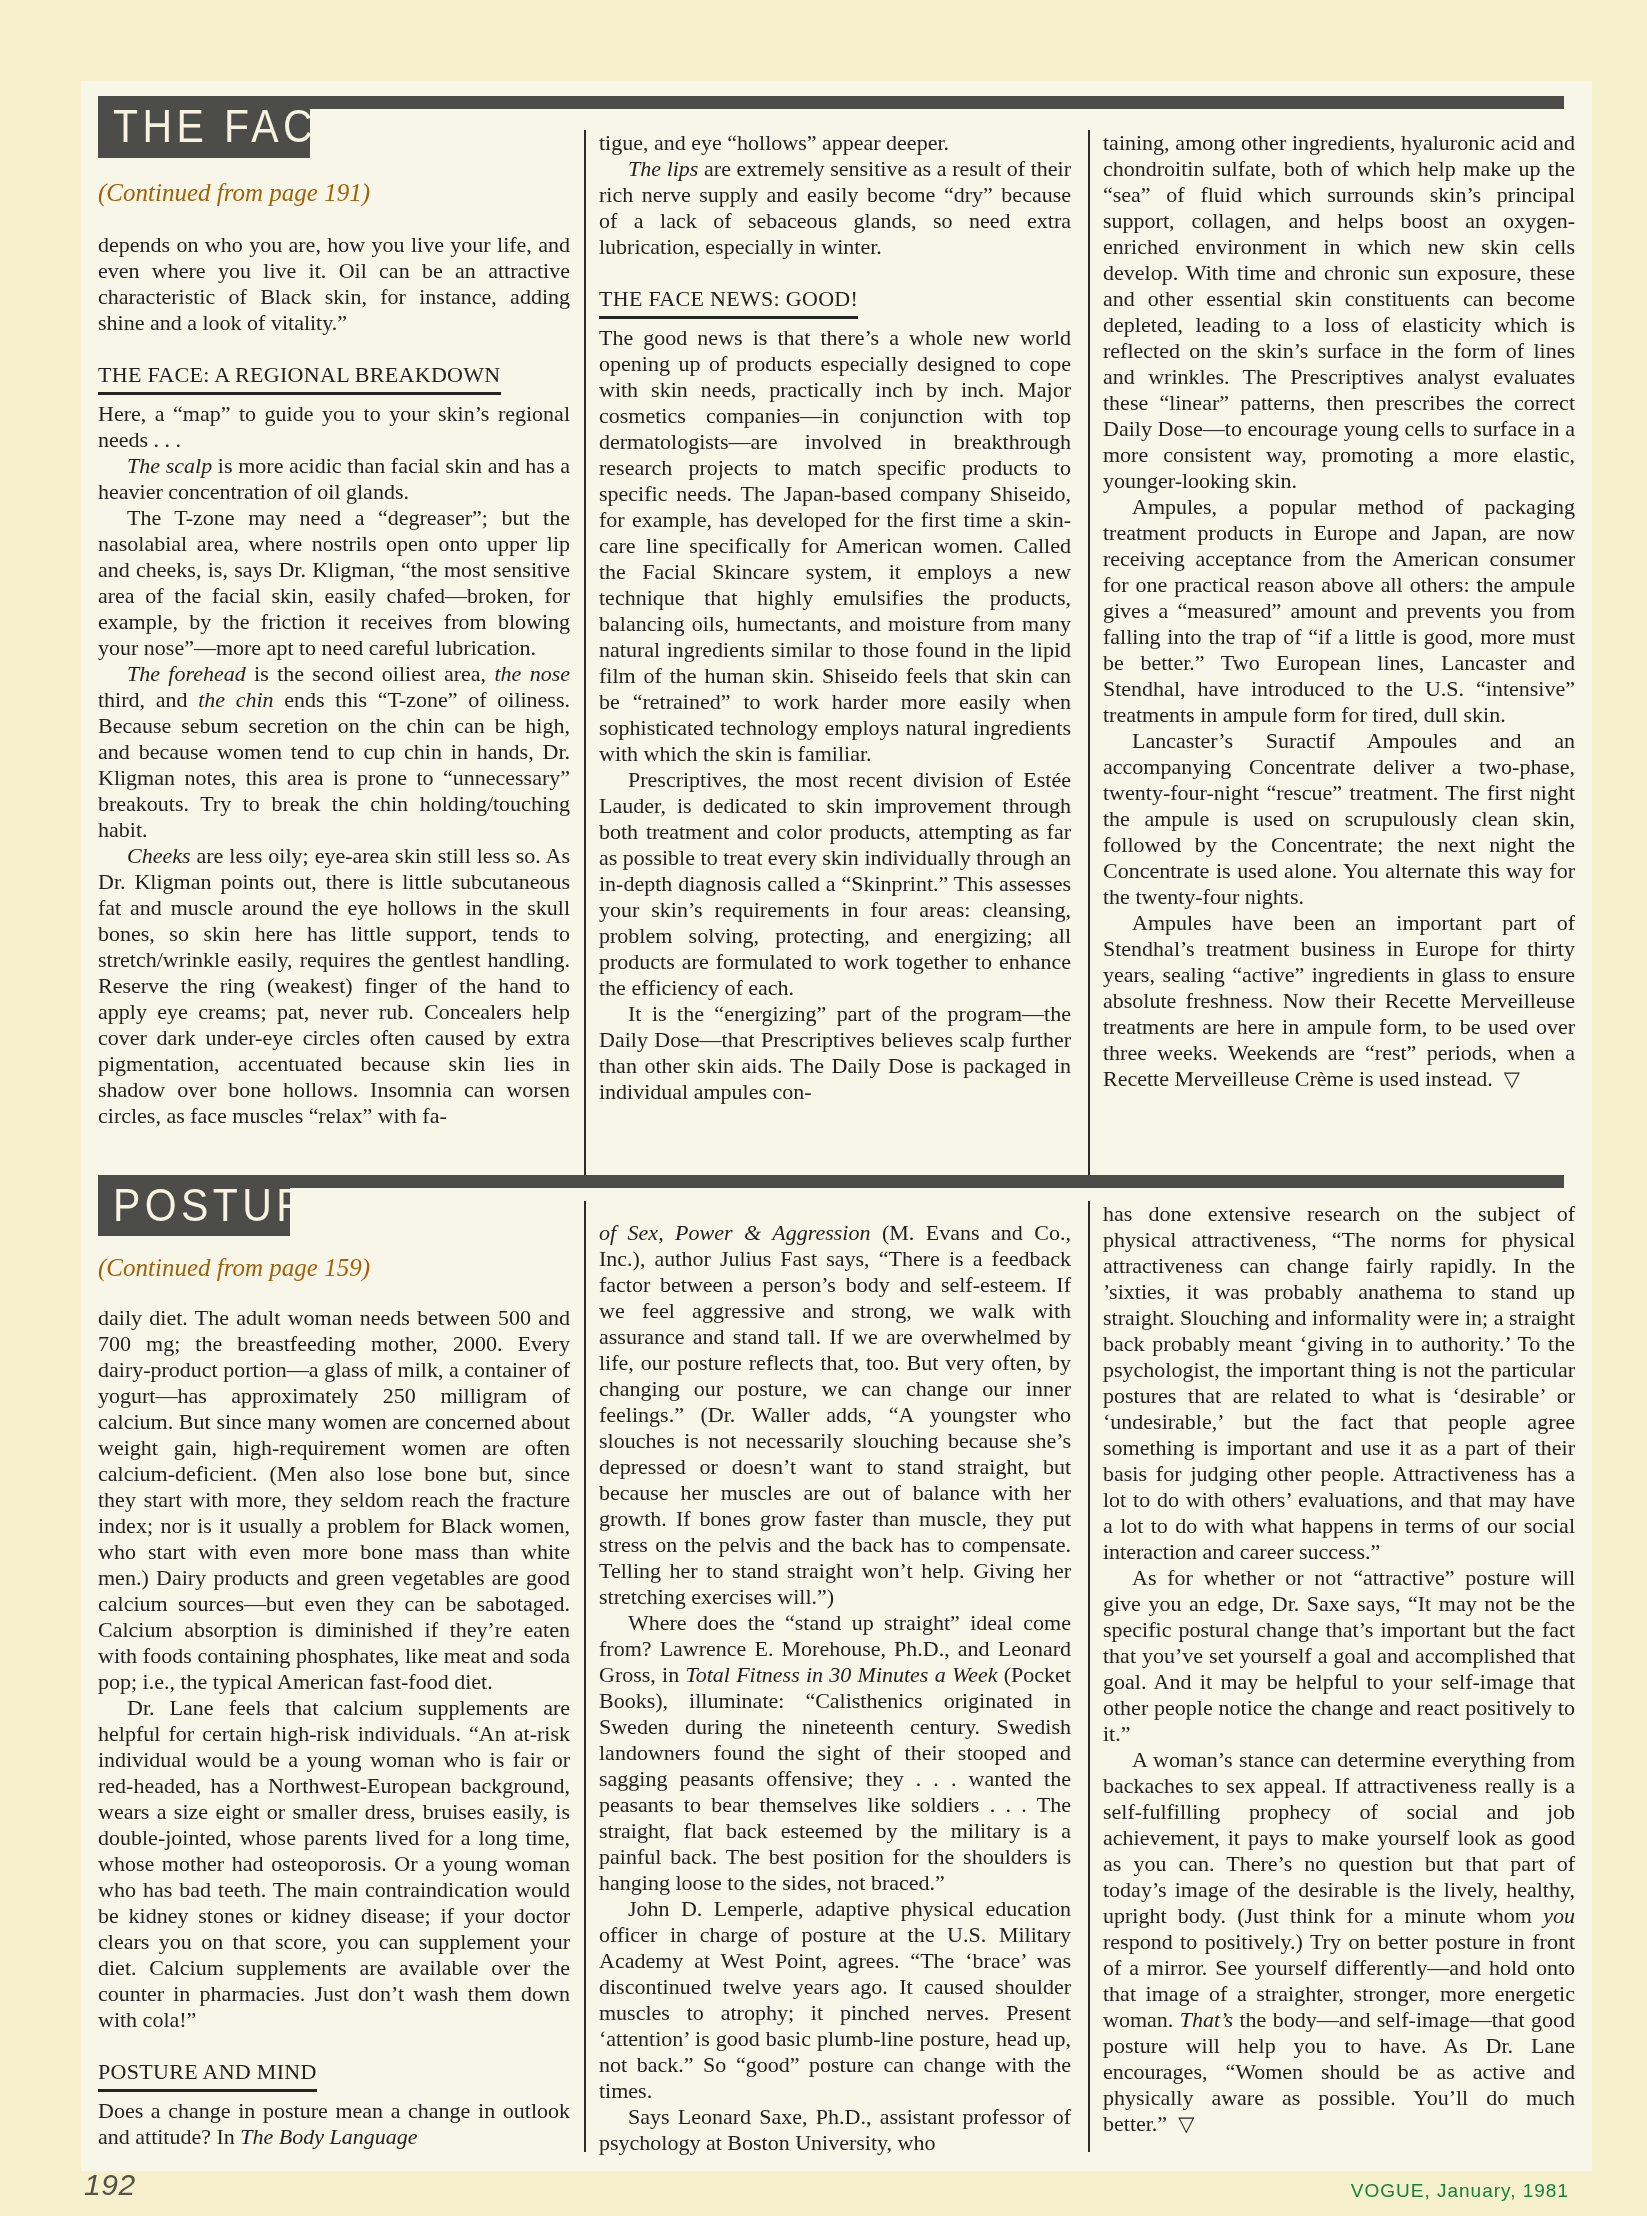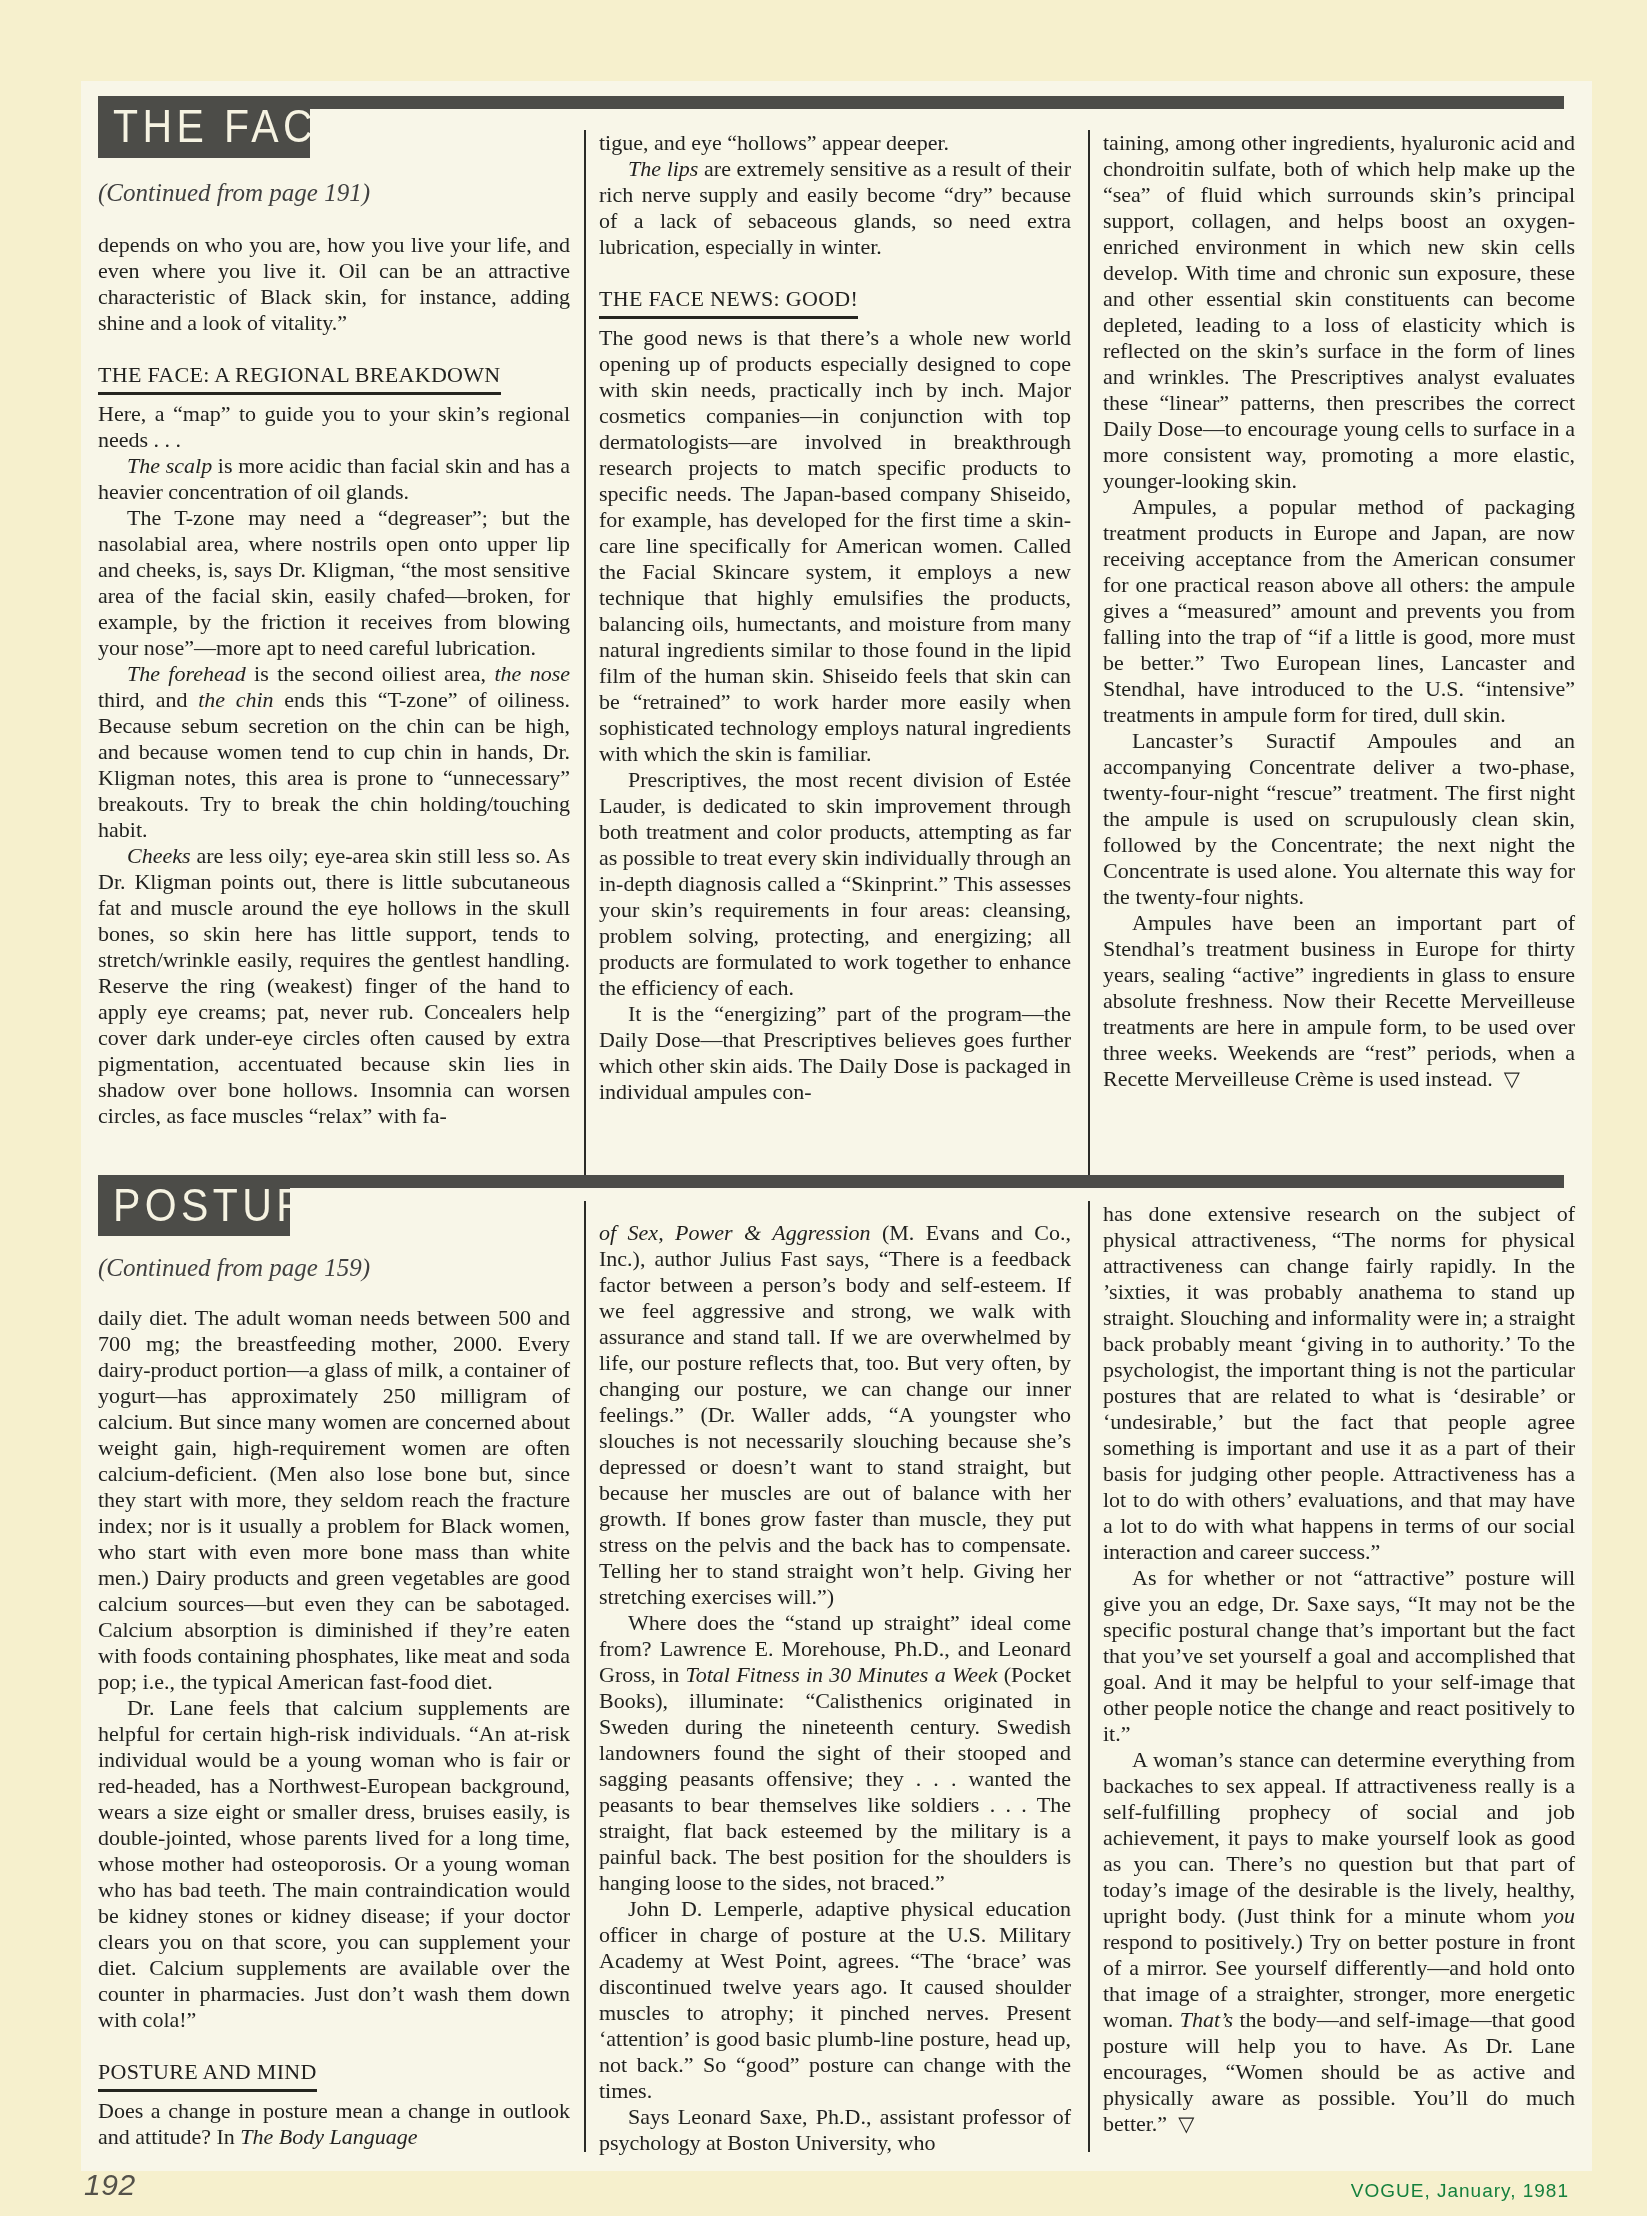"(Continued from page 191)" .continued { color: #404040 -> #a16207 }
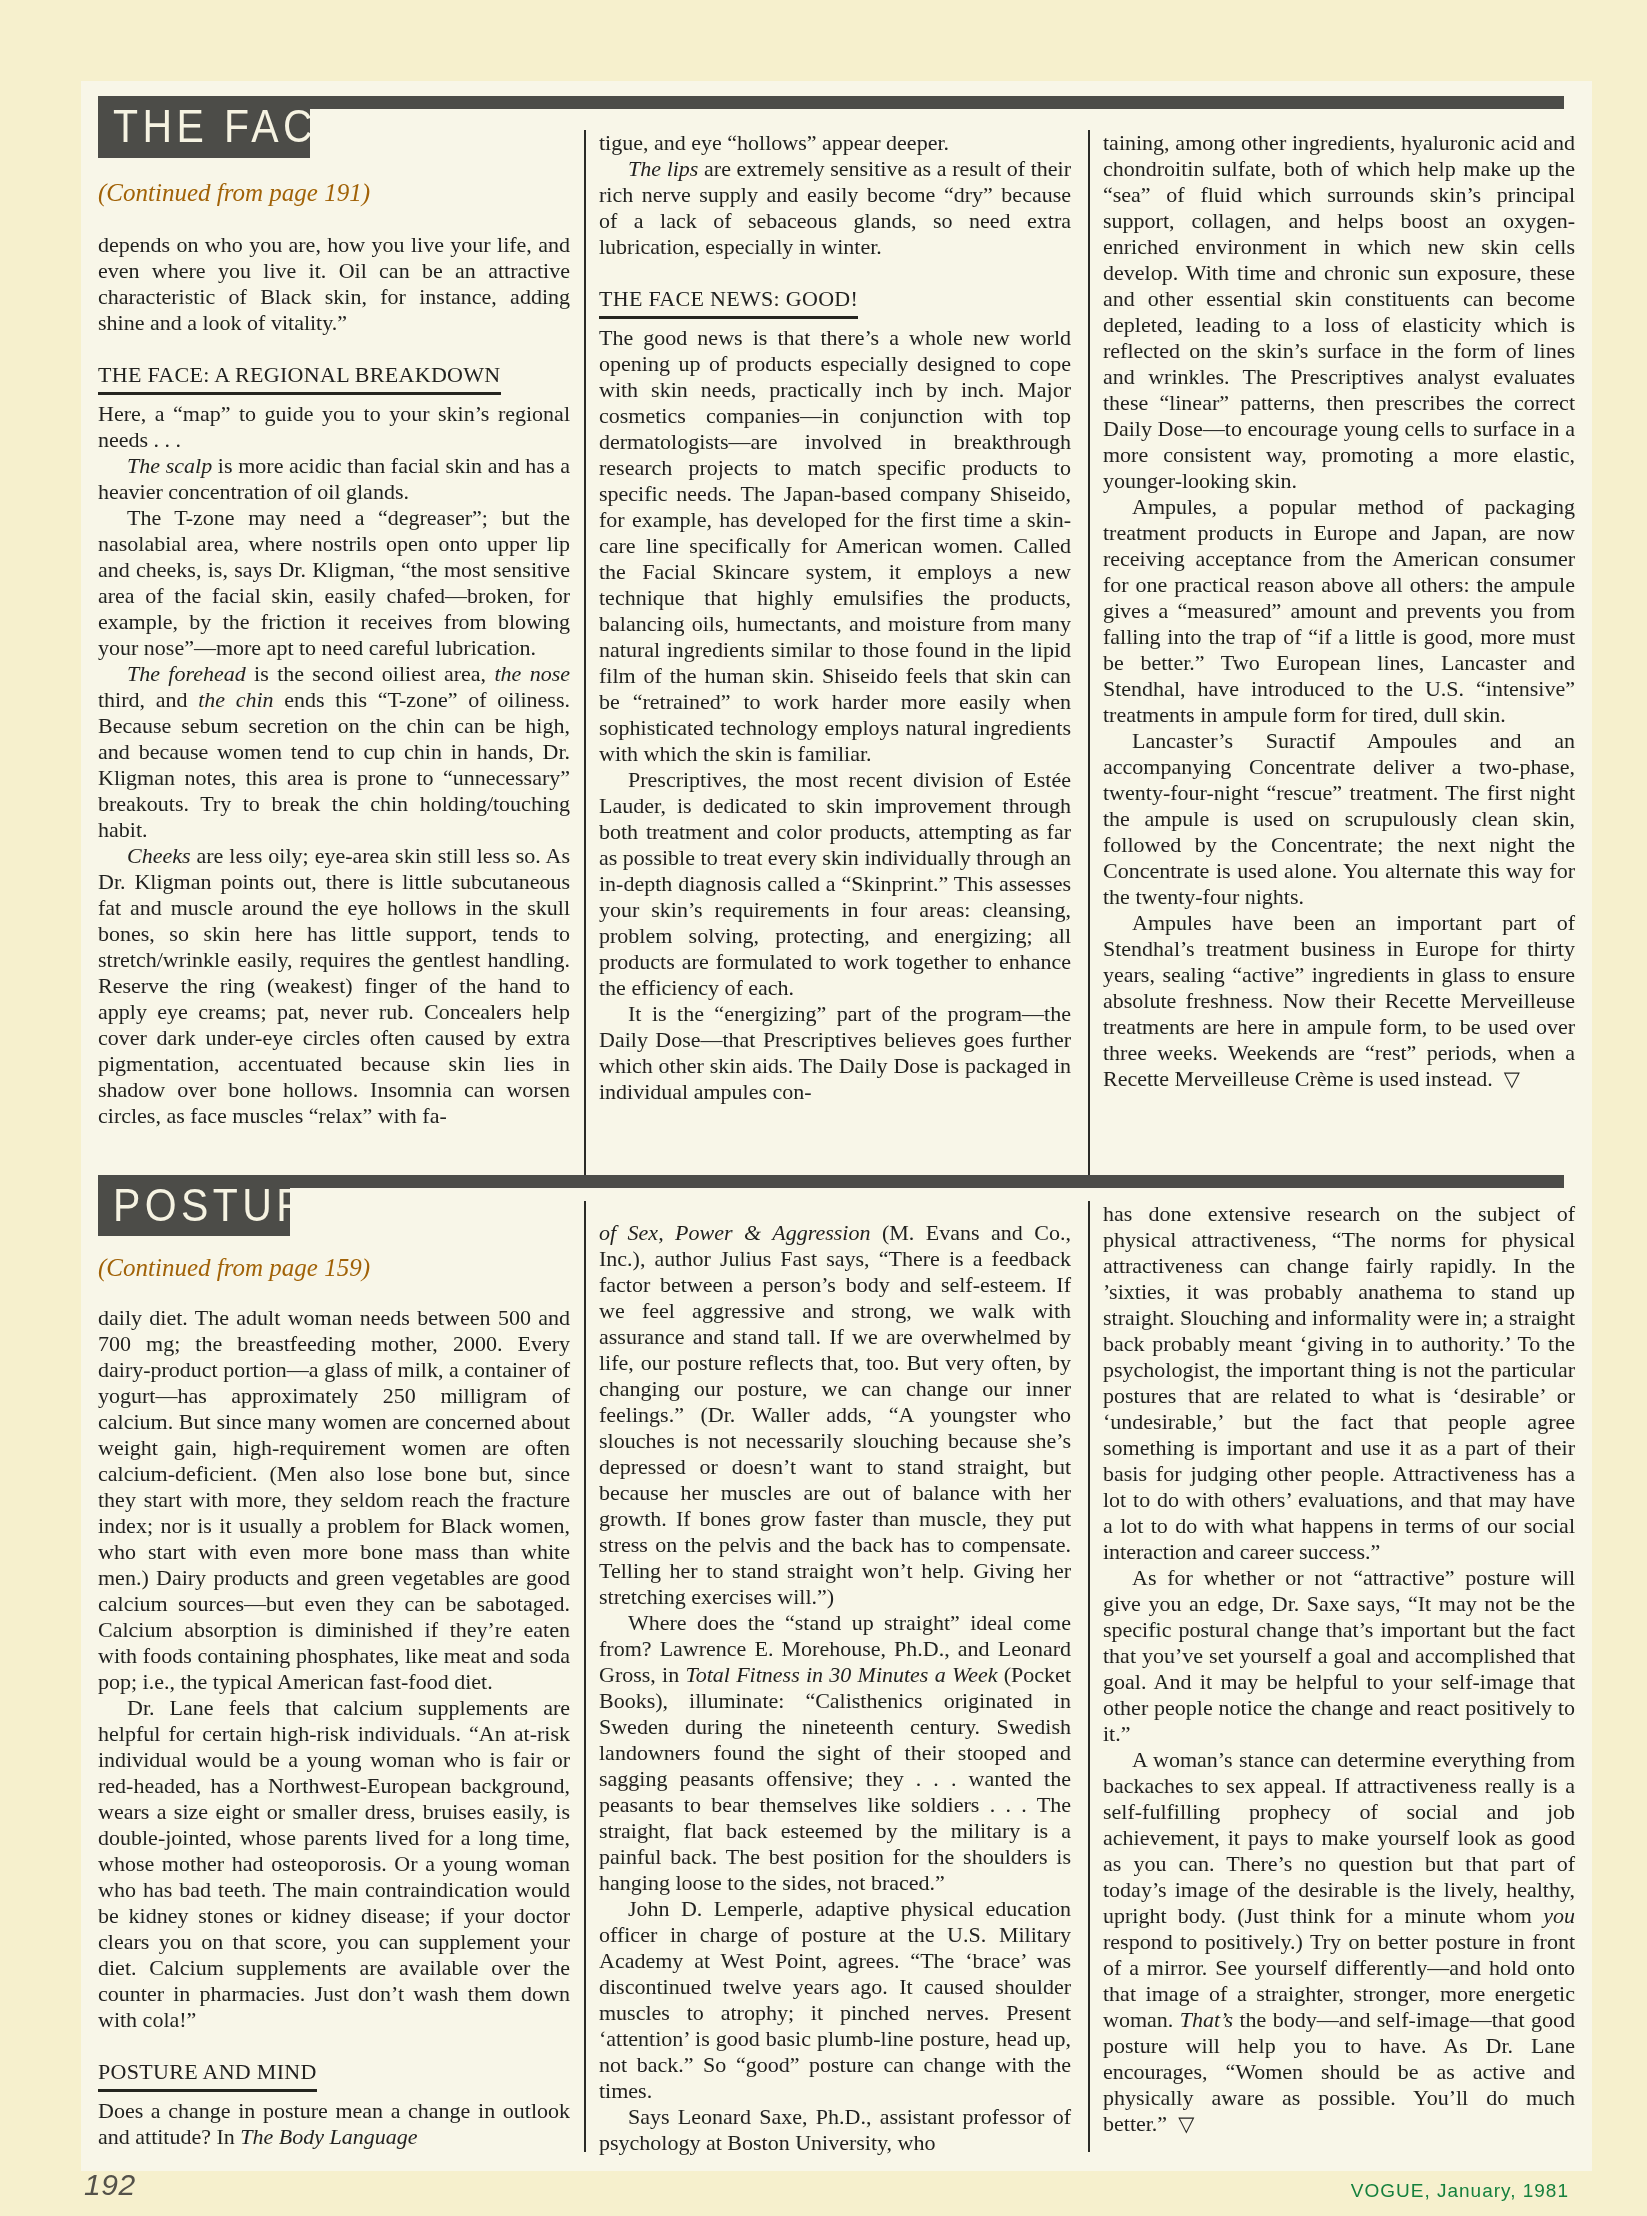"It is the “energizing” part" p.ind { text: goes further which -> scalp further than }
